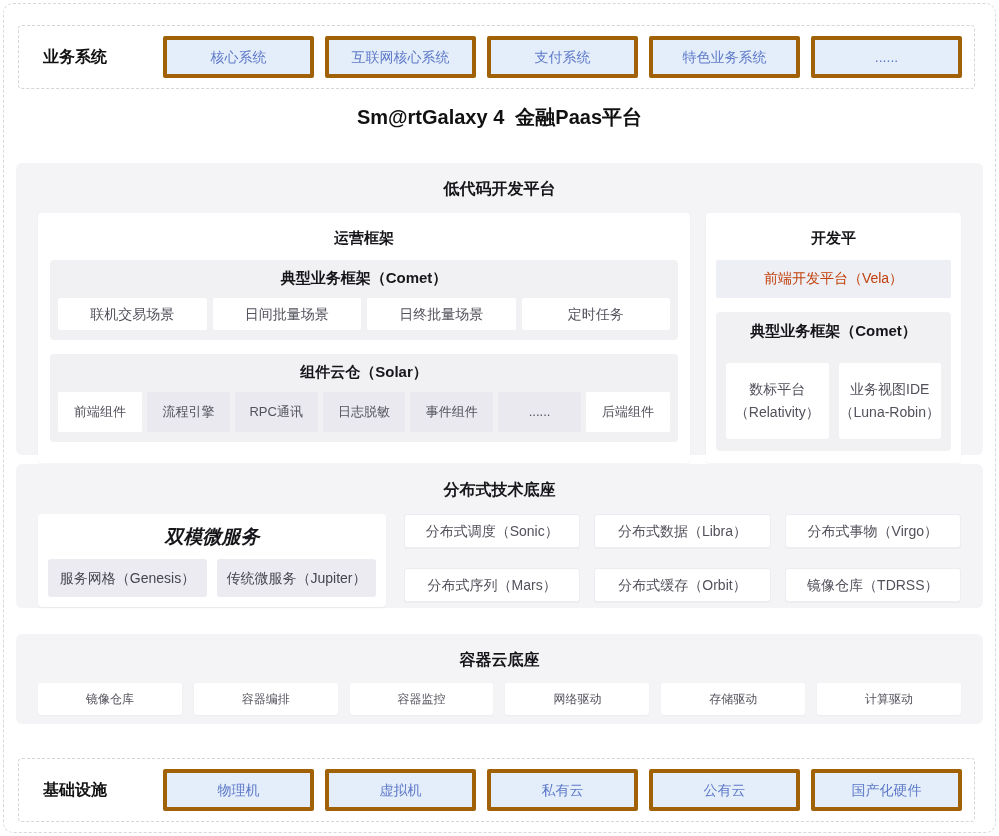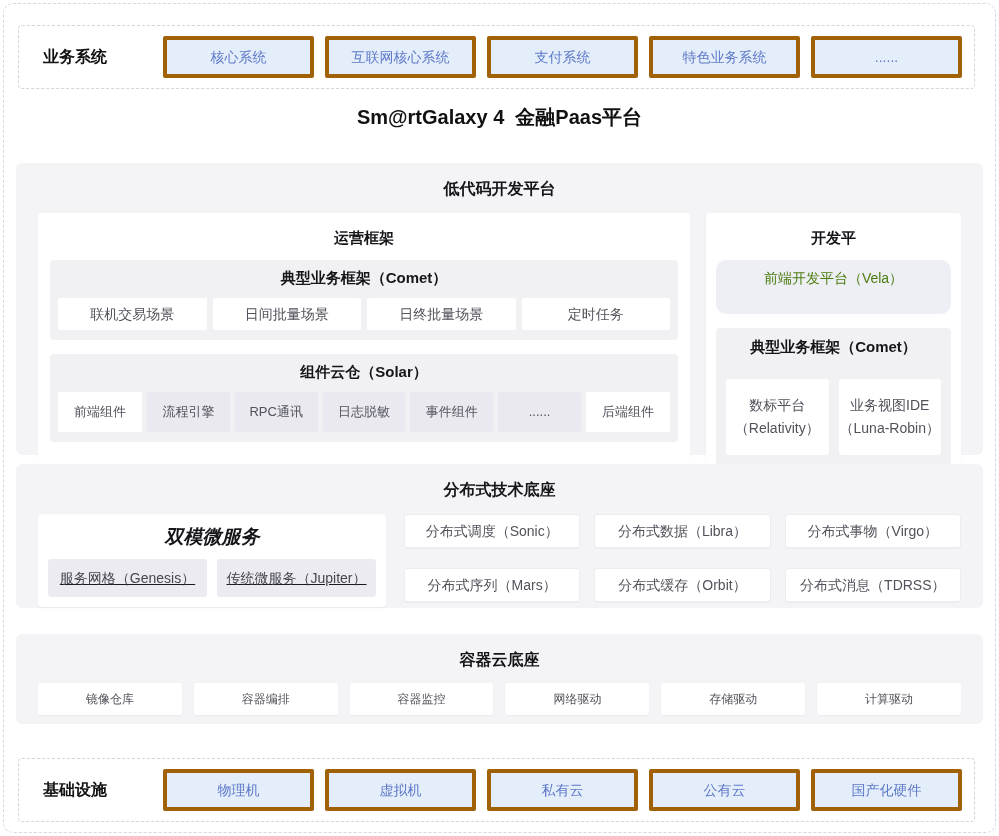"前端开发平台（Vela）" .vela-chip { border-radius: 10px -> 2px; color: #4d7c0f -> #c2410c; height: 54px -> 38px }
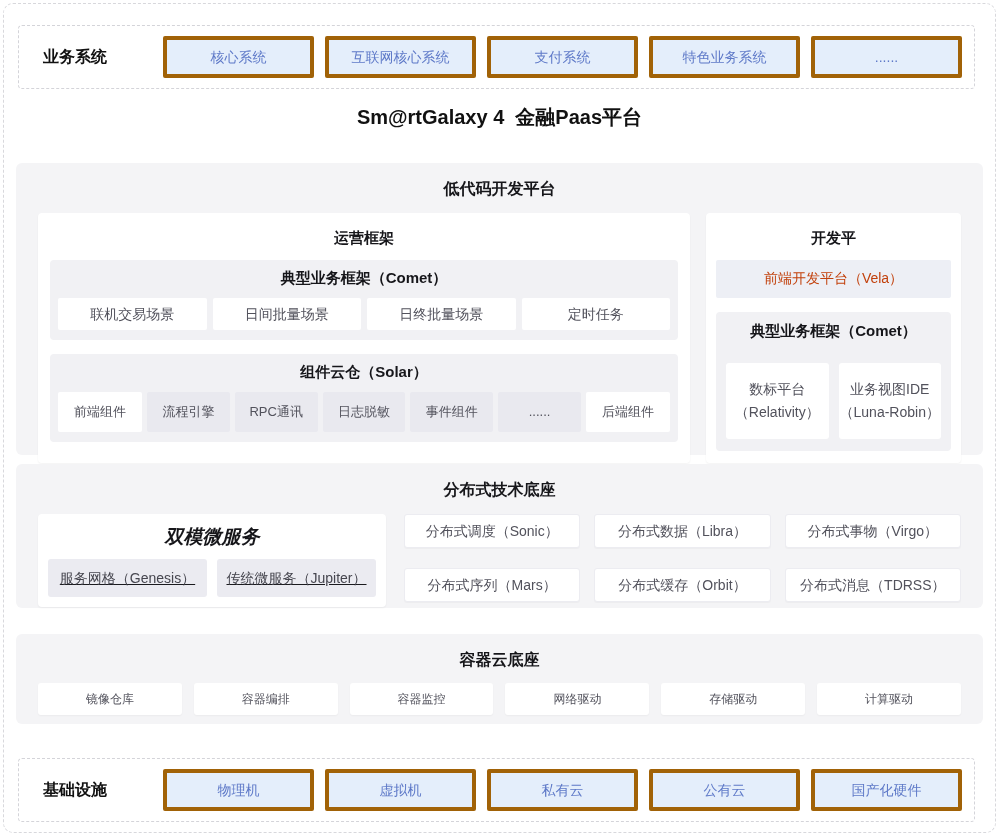"服务网格（Genesis）" .dual-row { text-decoration: underline -> none }
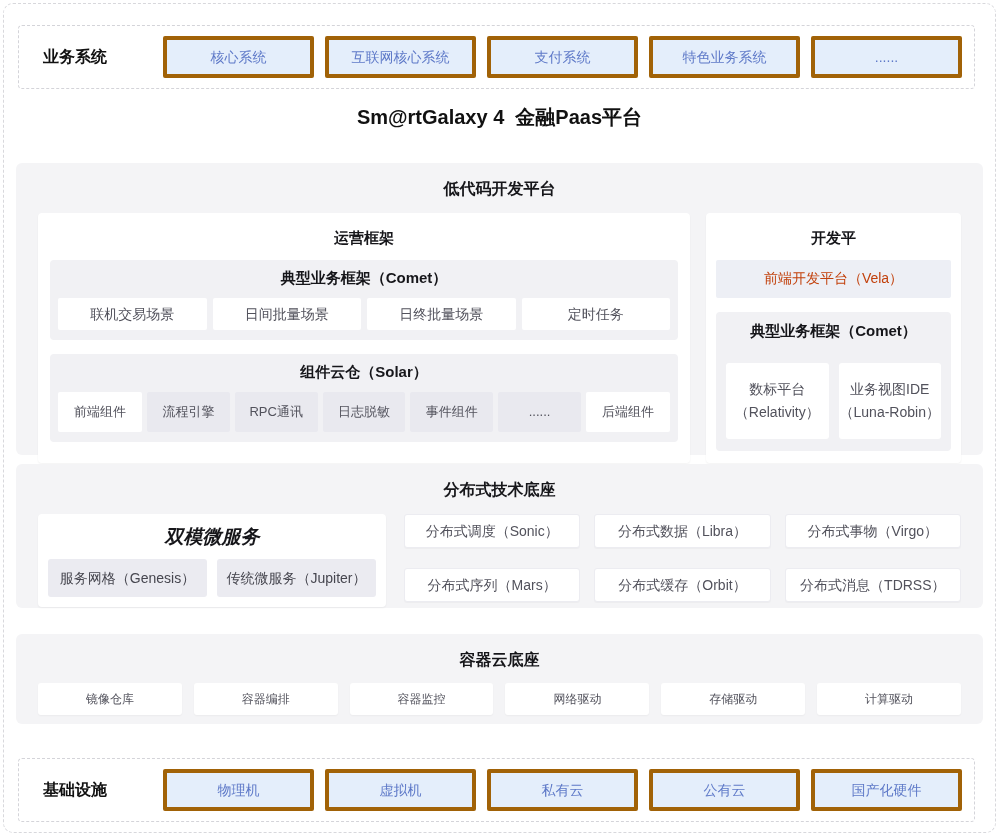"分布式消息（TDRSS）" div.dist-cell { text: 分布式消息 -> 镜像仓库 }
